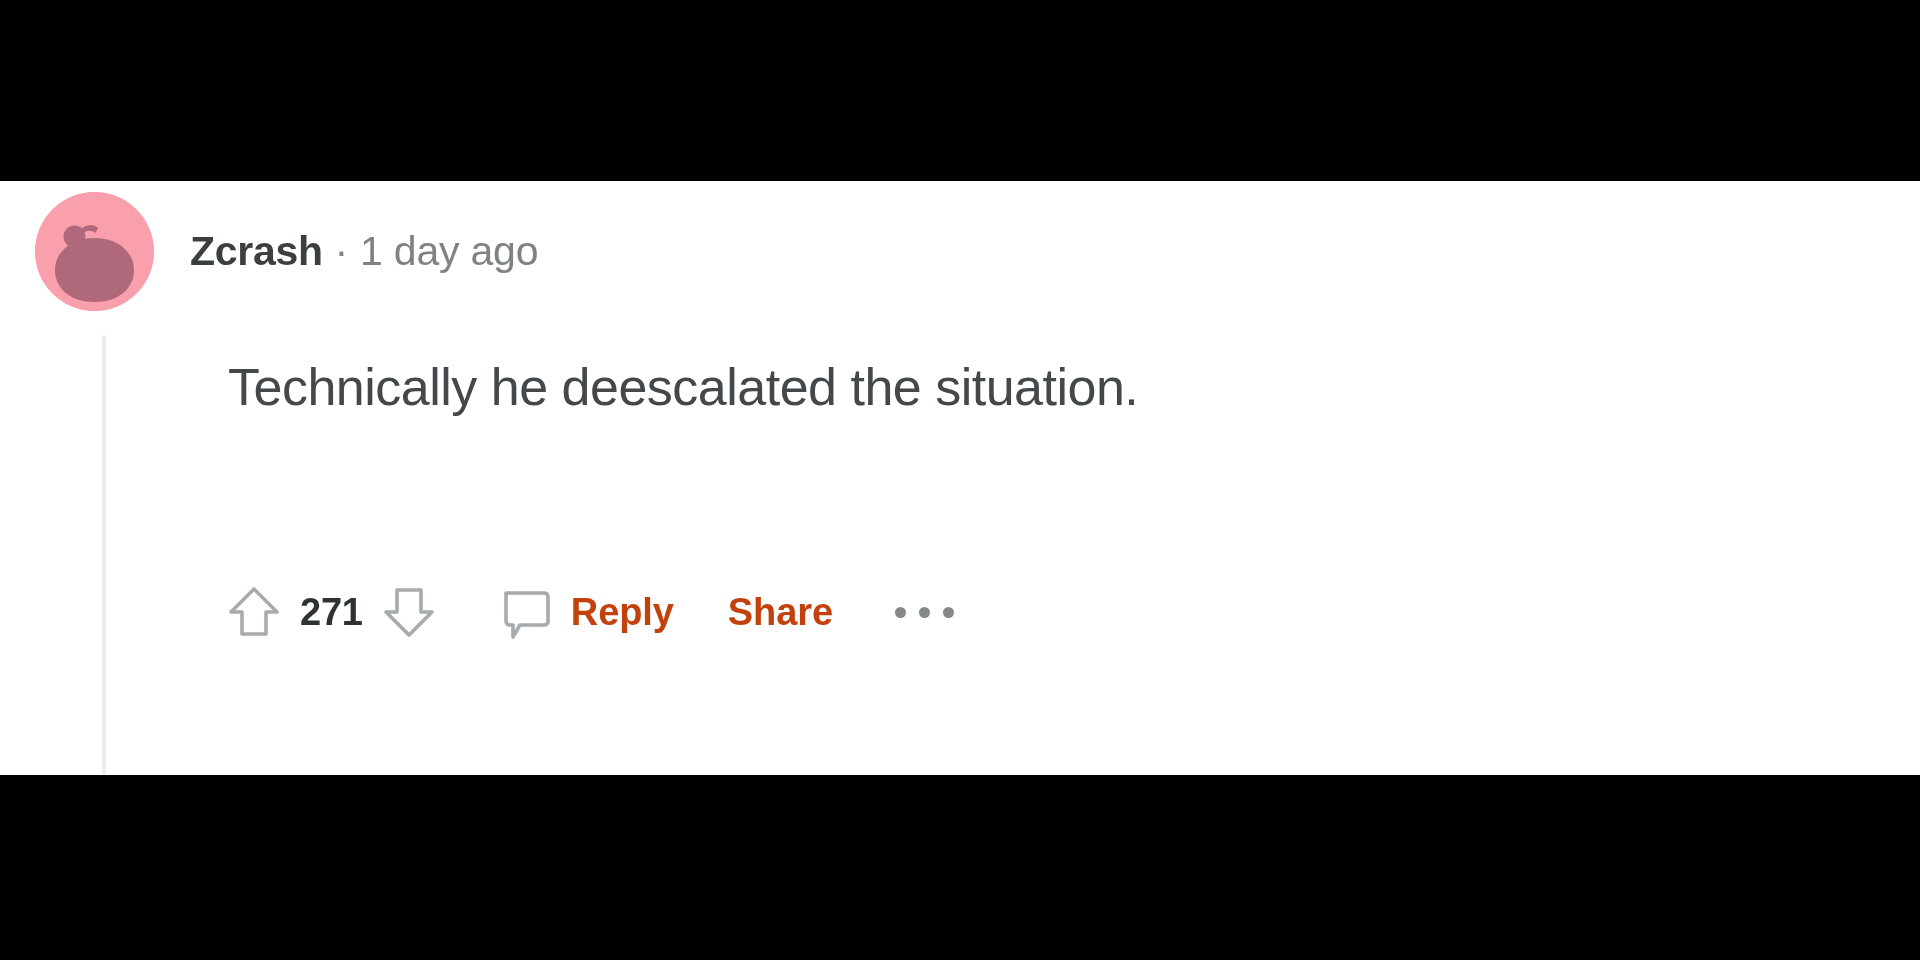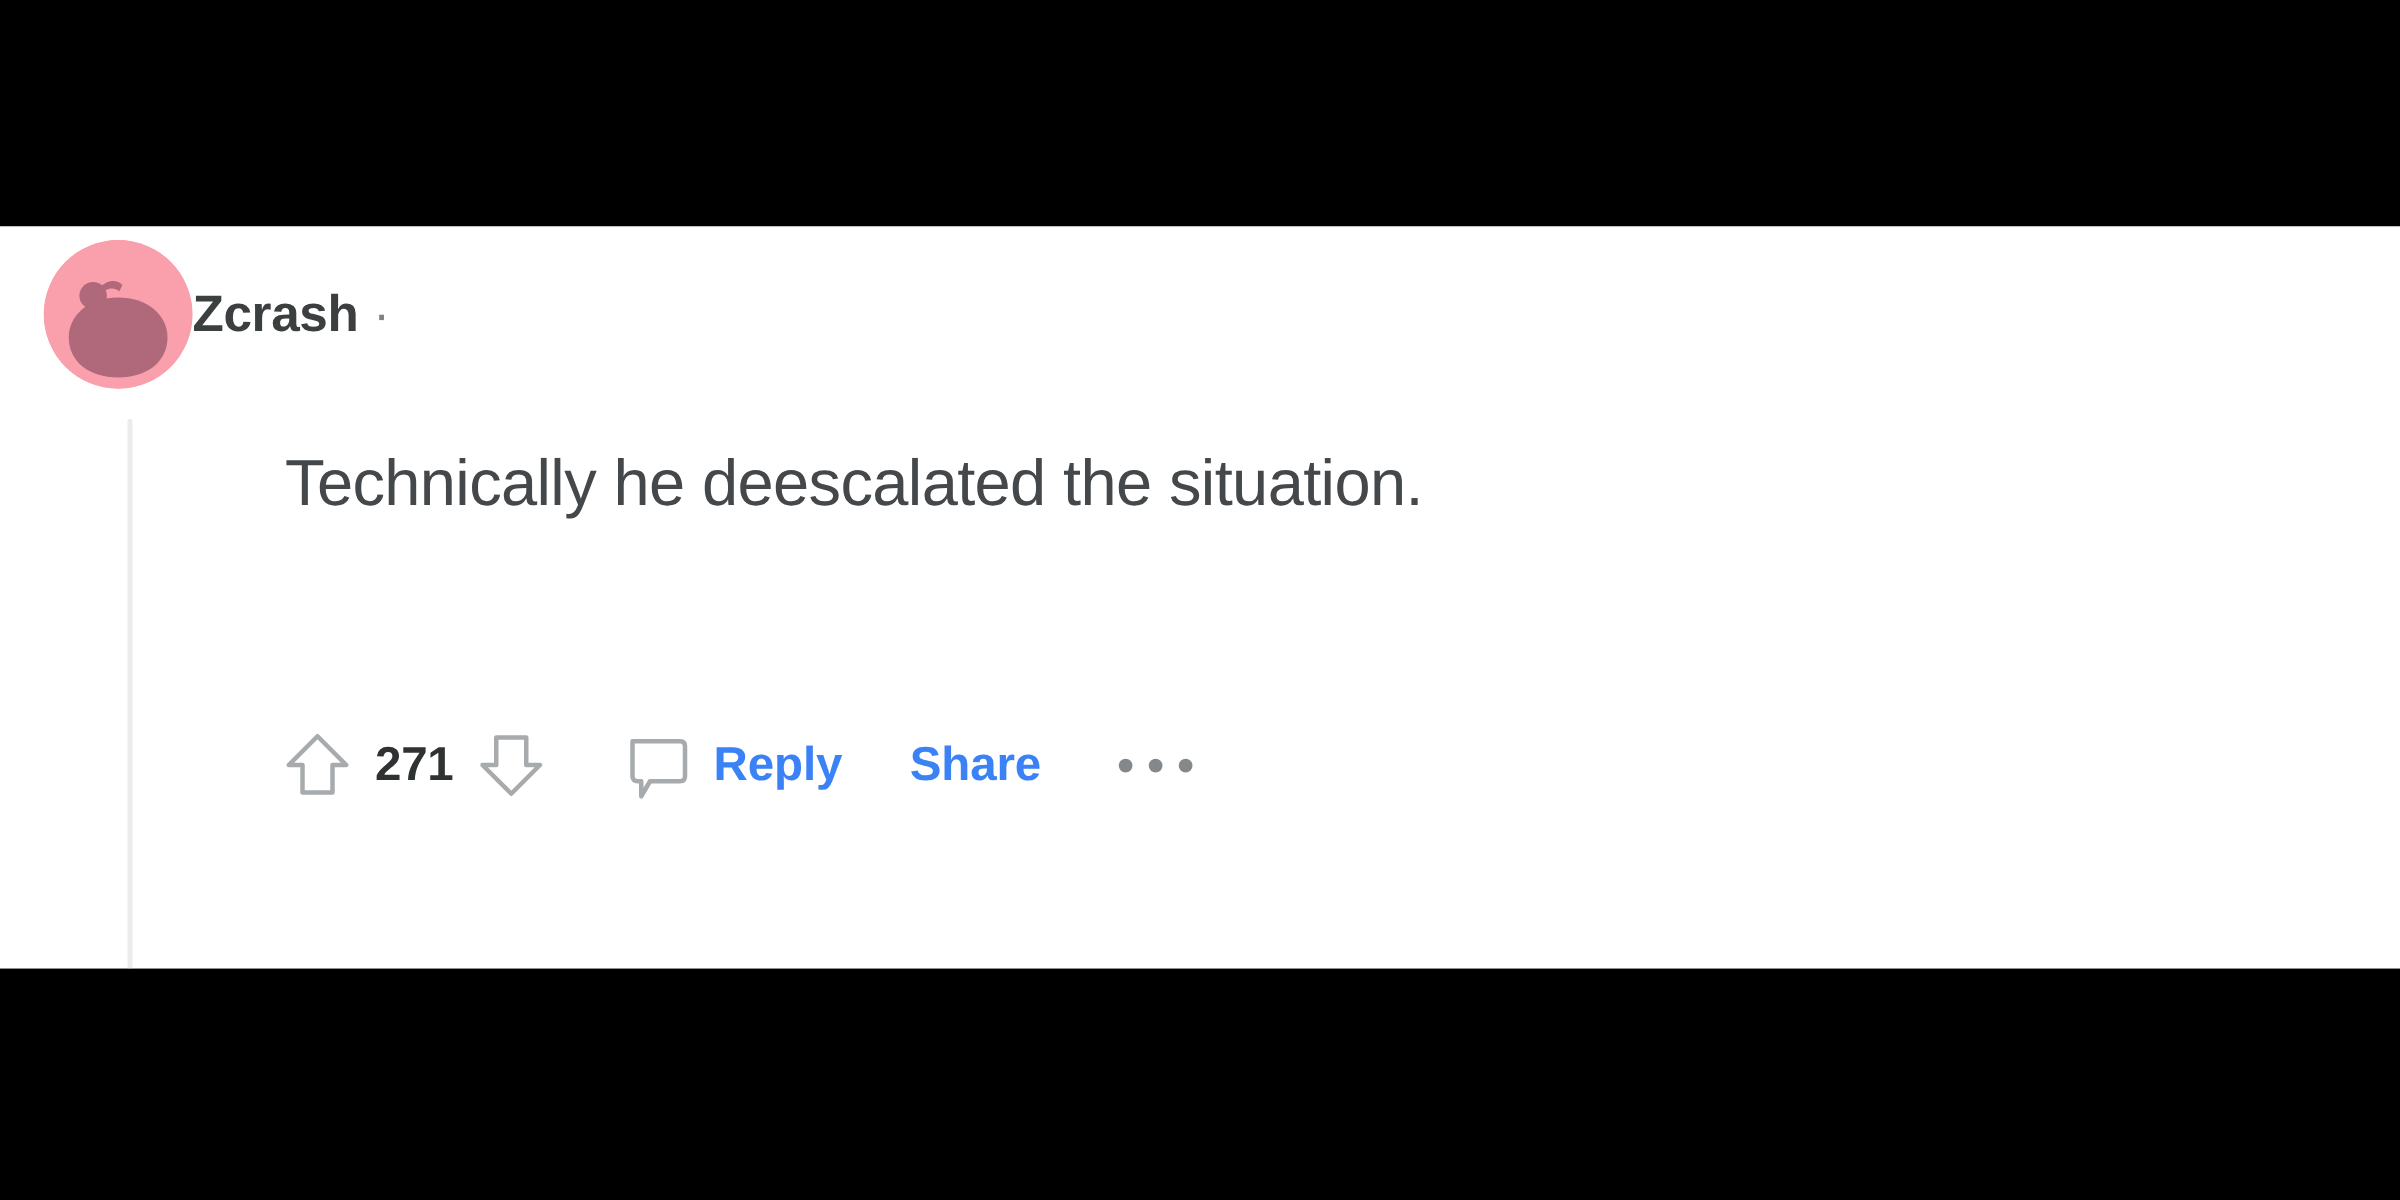"Zcrash" .header-text { margin-left: none -> 36px }
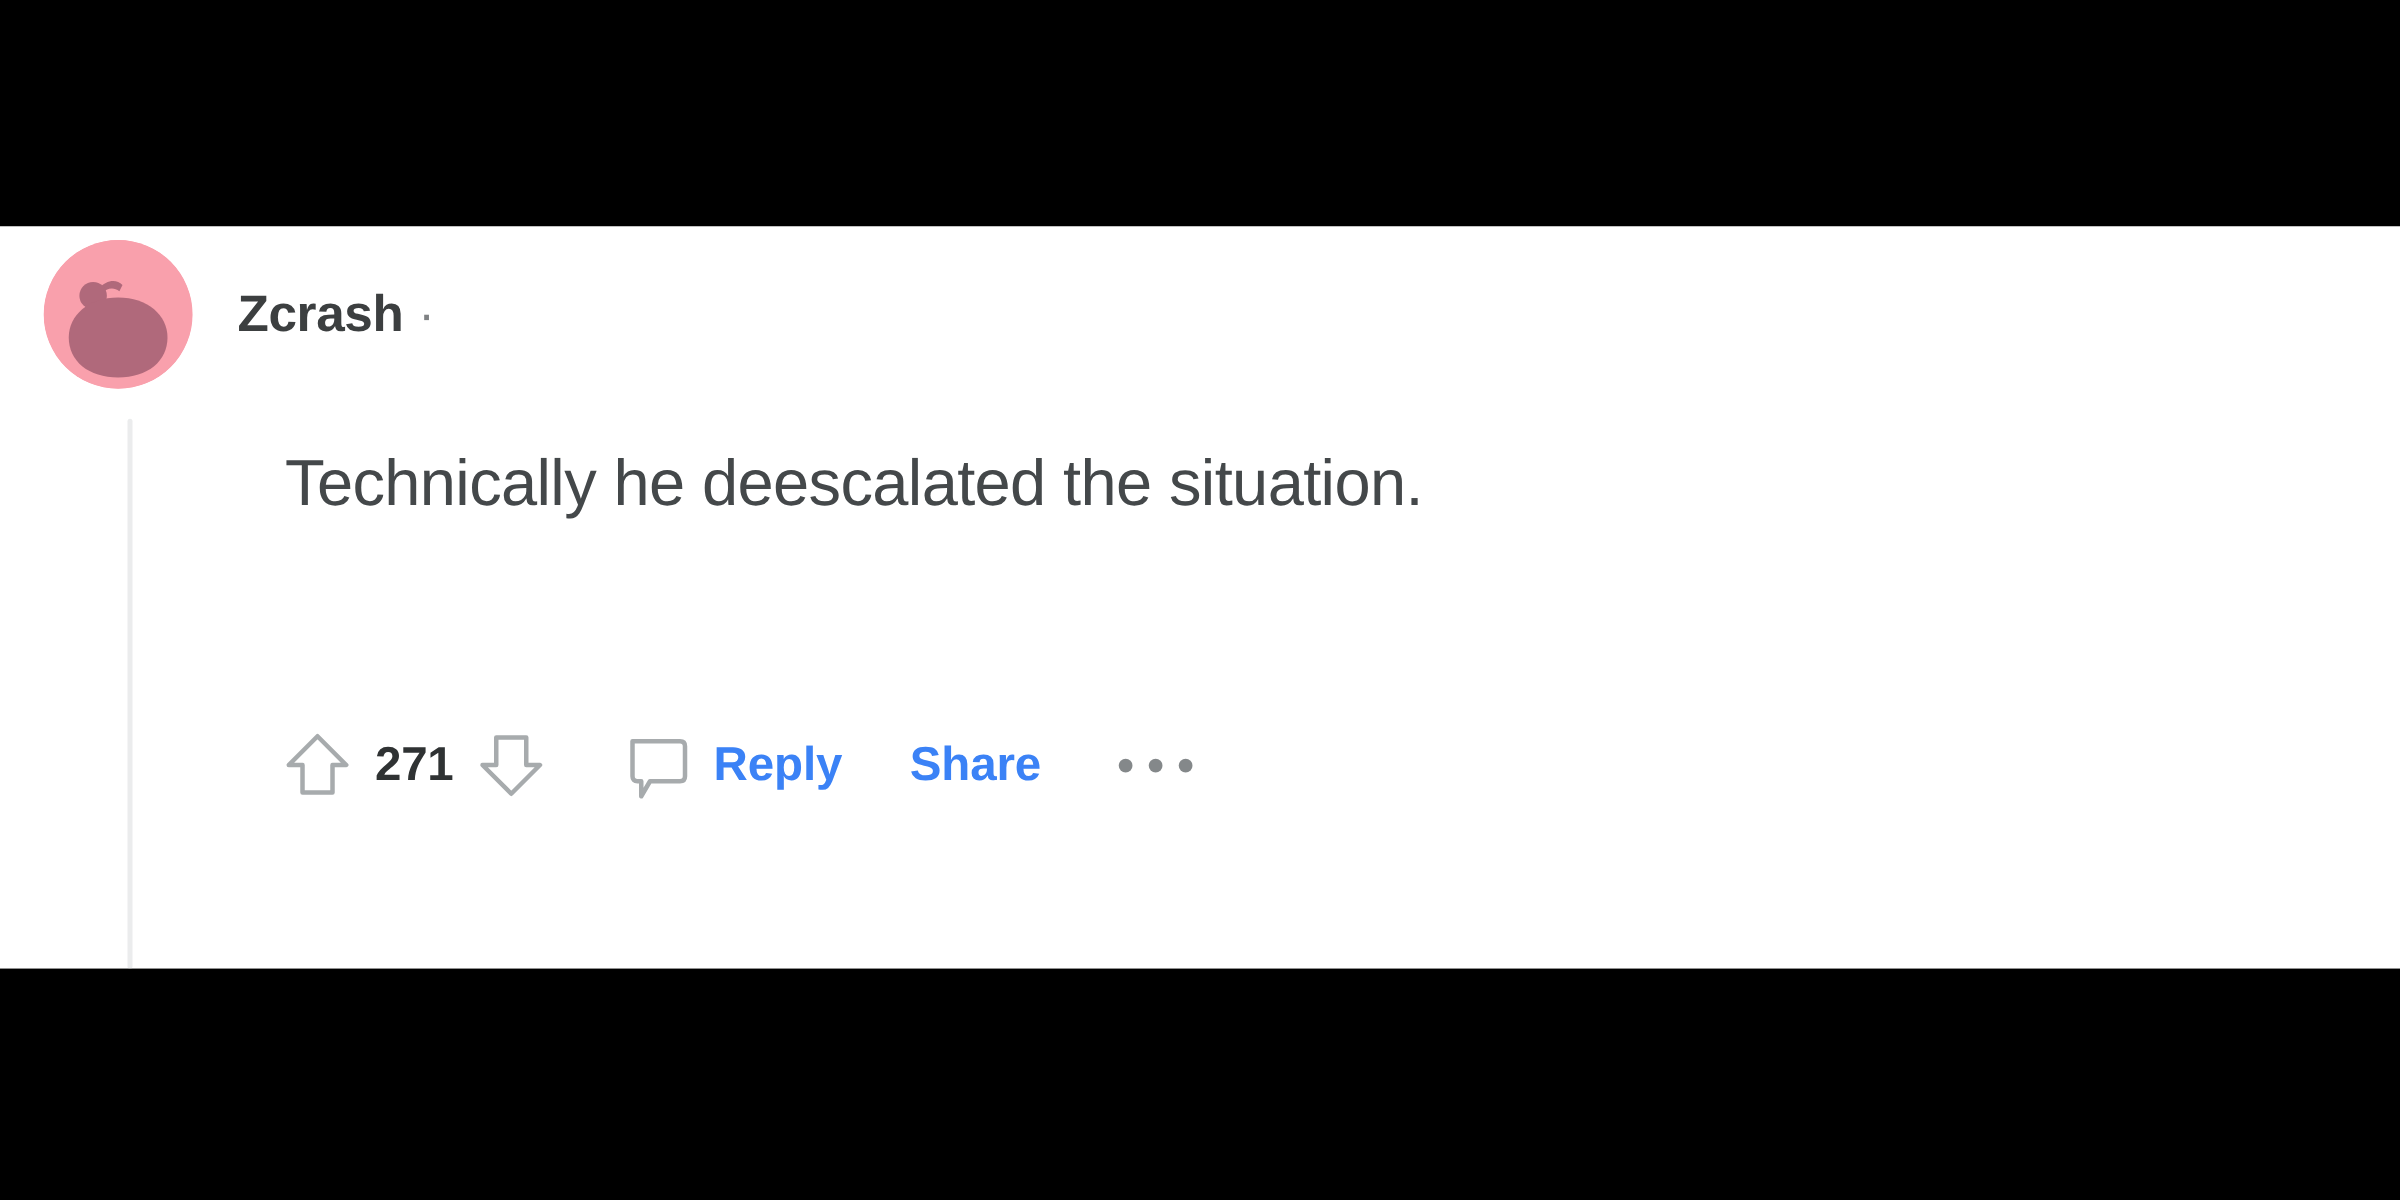"1 day ago" span.timestamp { html: none -> <span>1 day ago</span> }
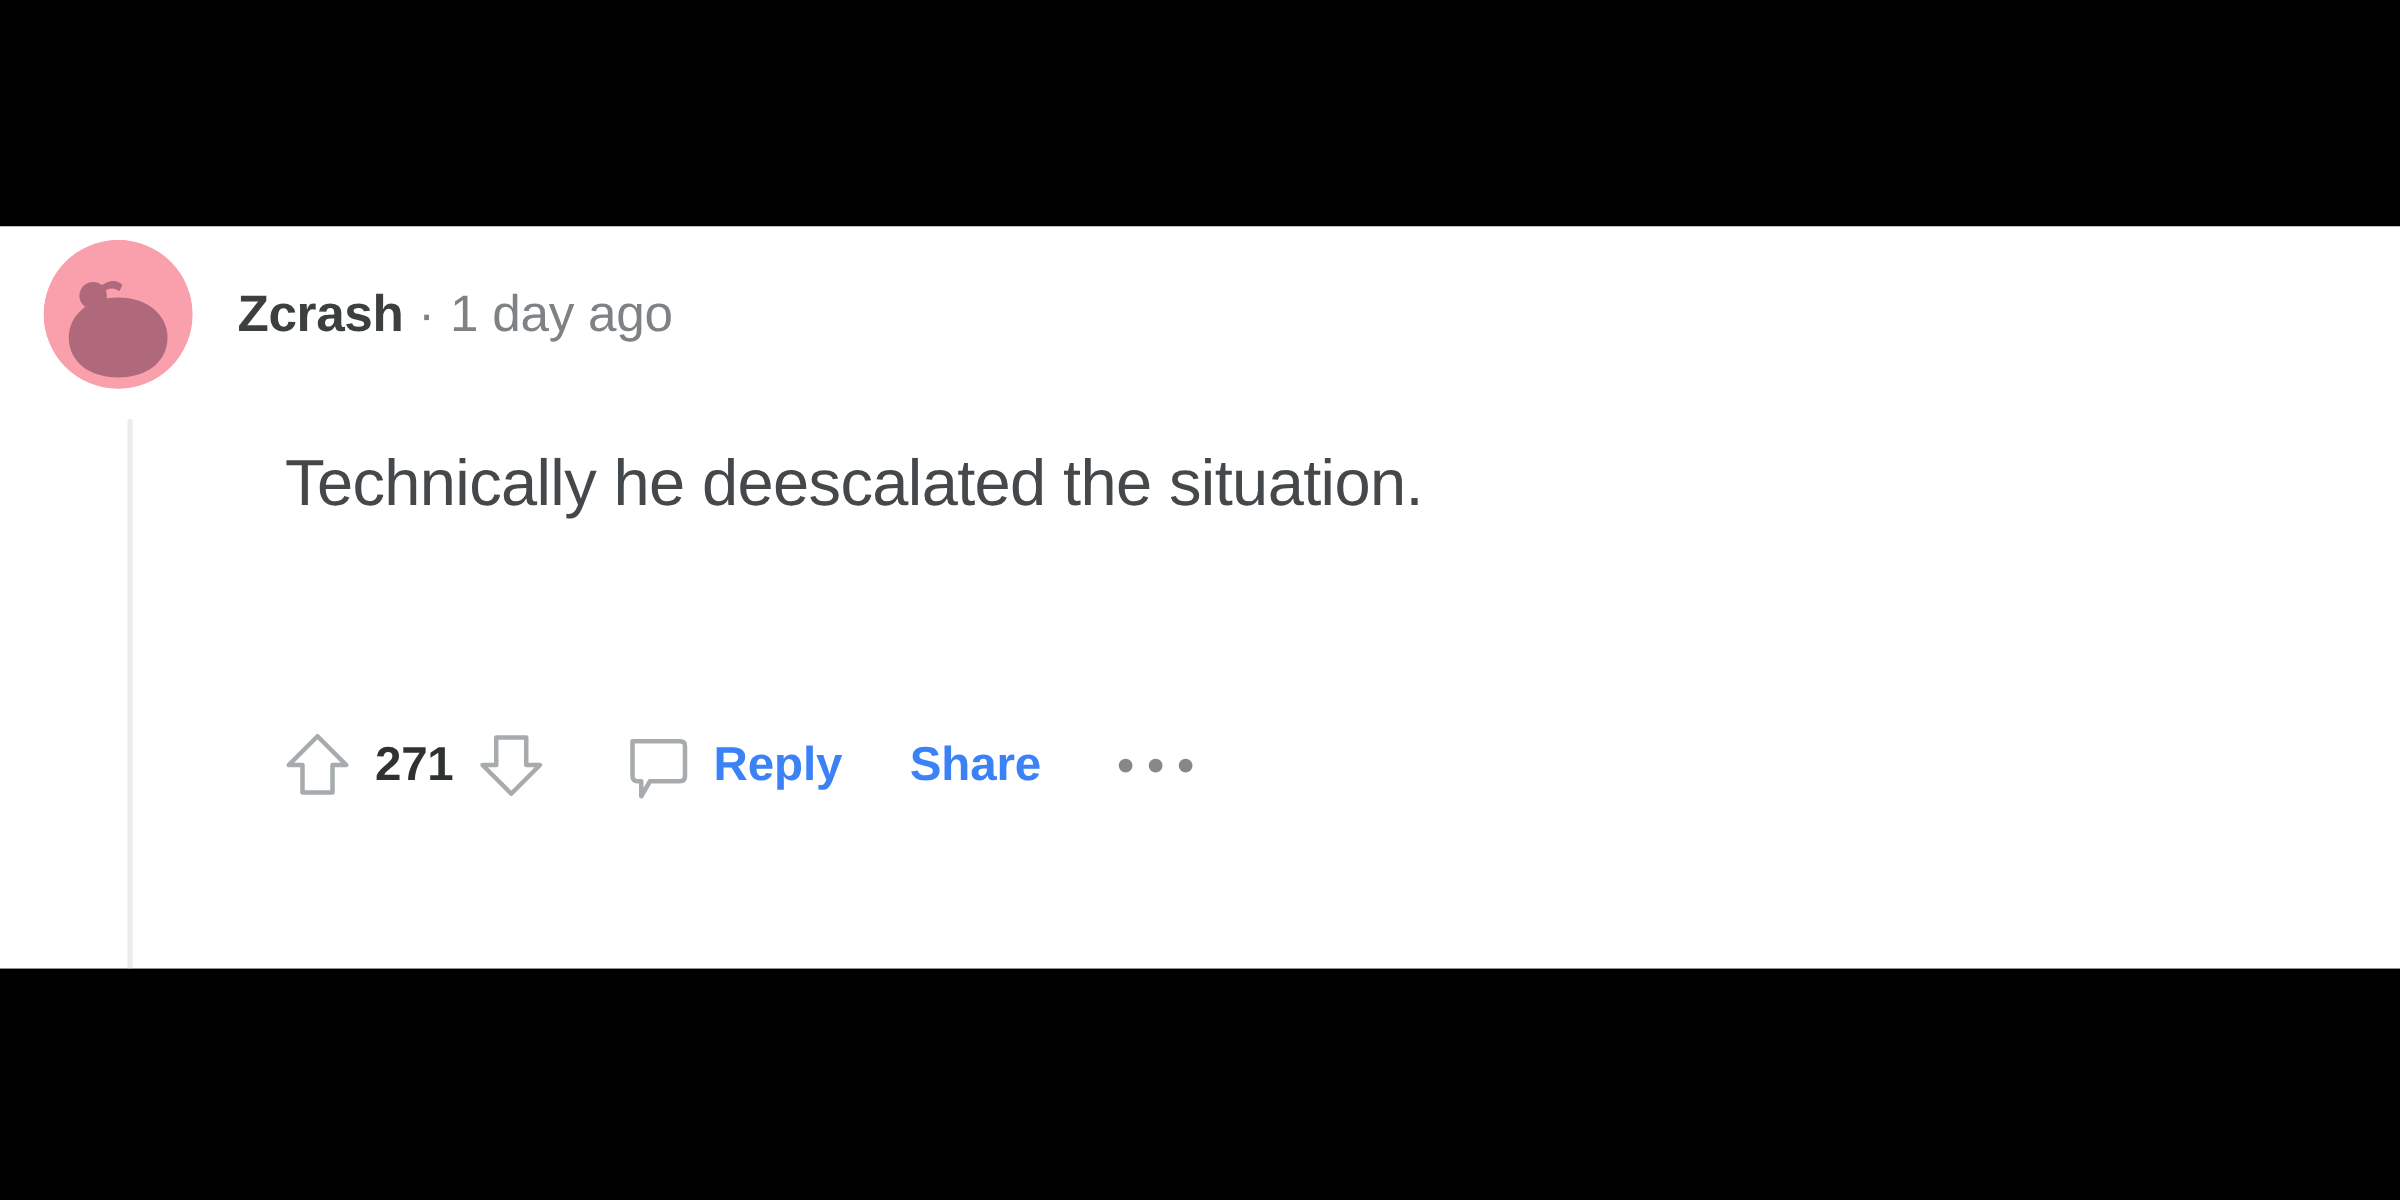"Reply" .action-label { color: #3b82f6 -> #c2410c }
